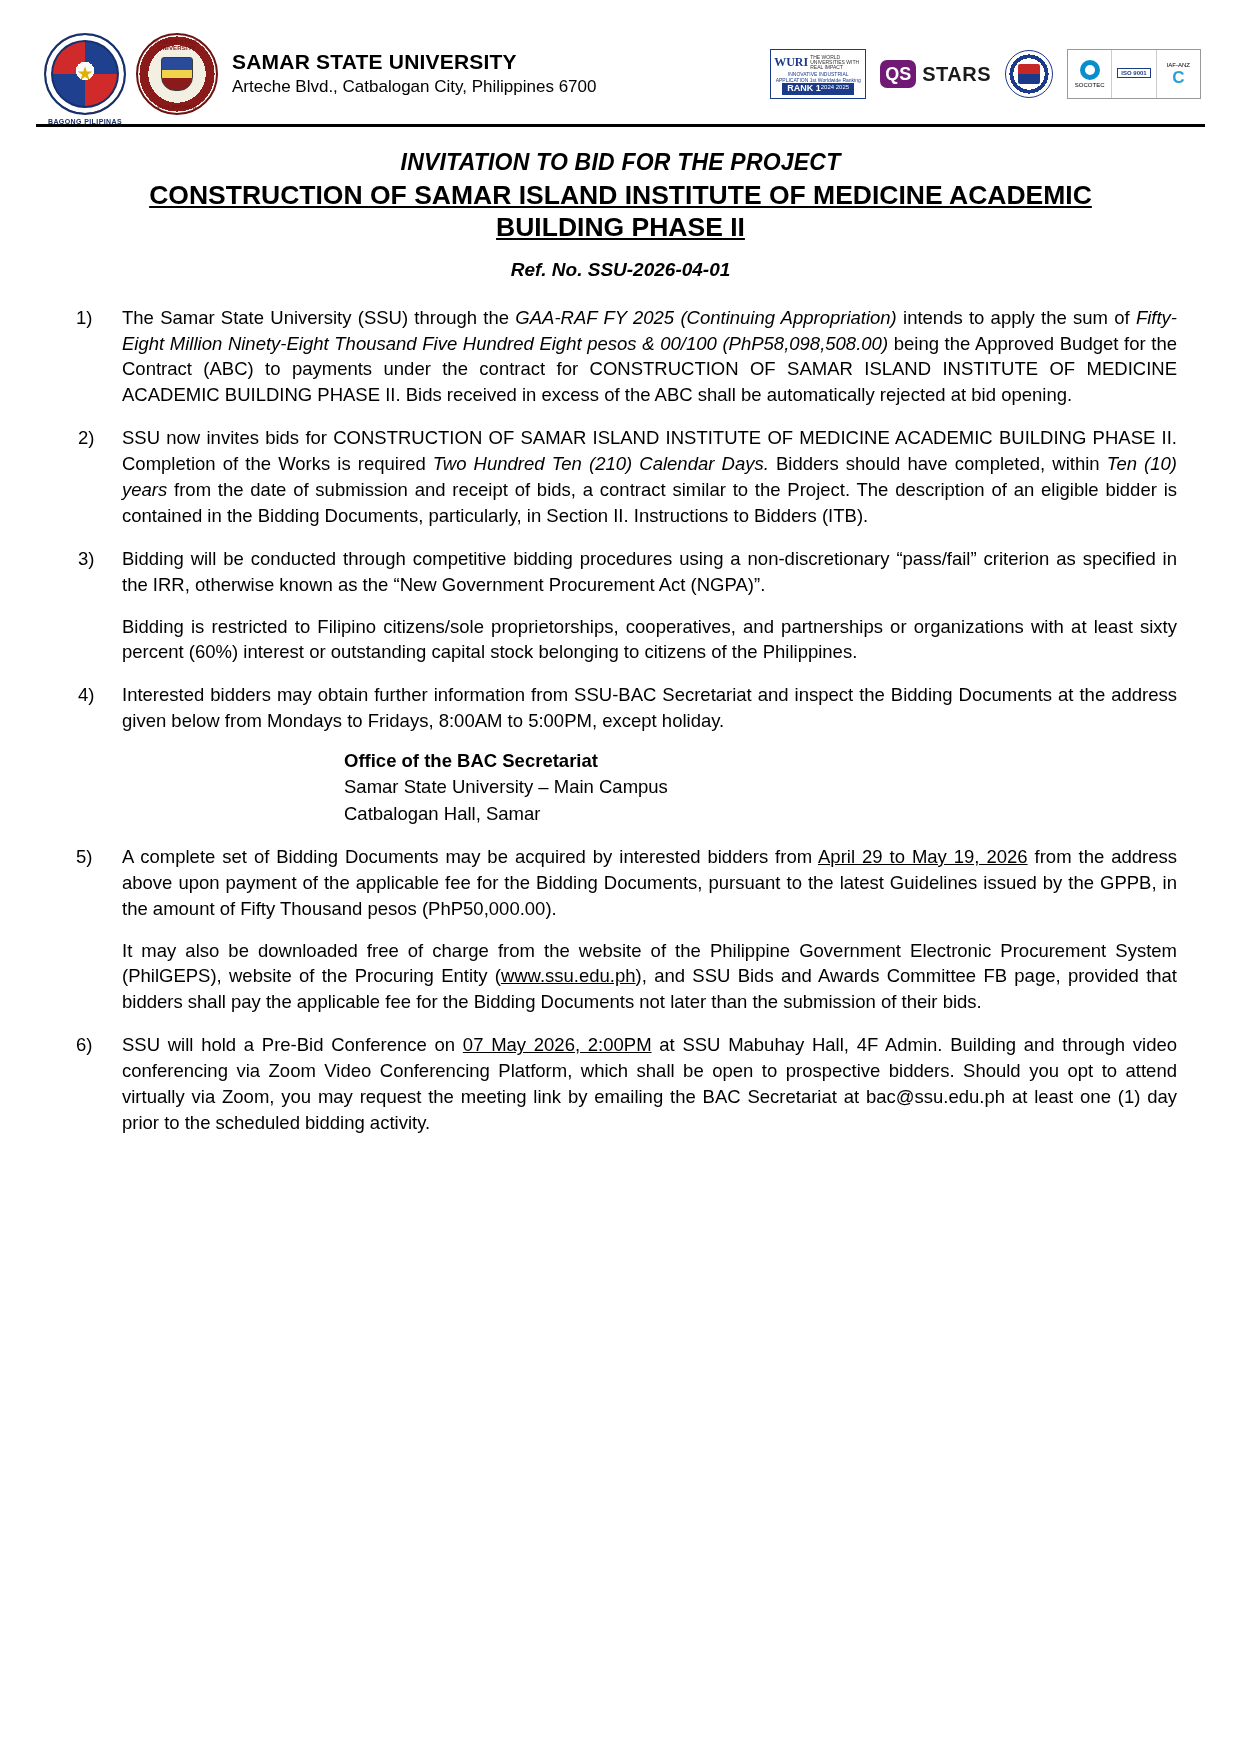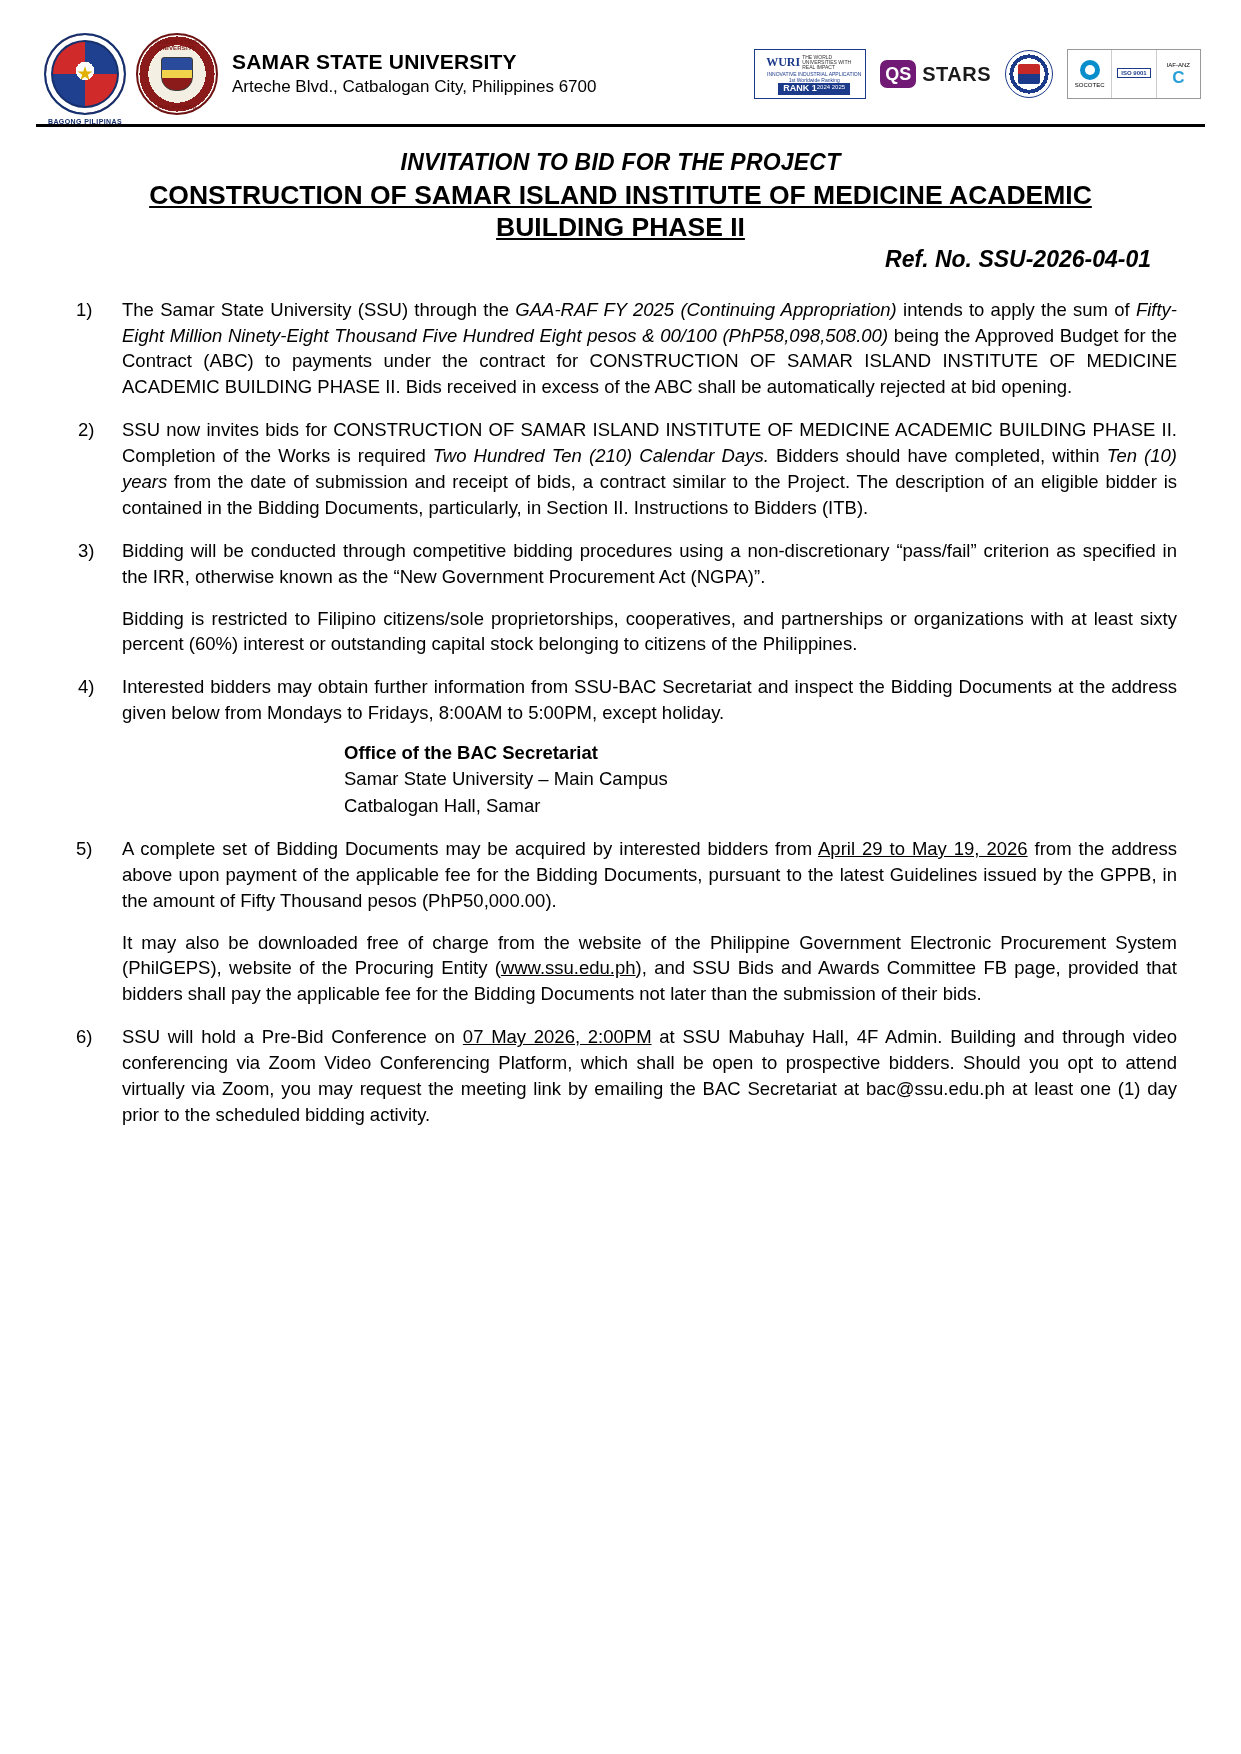"WURI" .badge-wuri { padding-left: 8px -> none; width: 112px -> 96px }
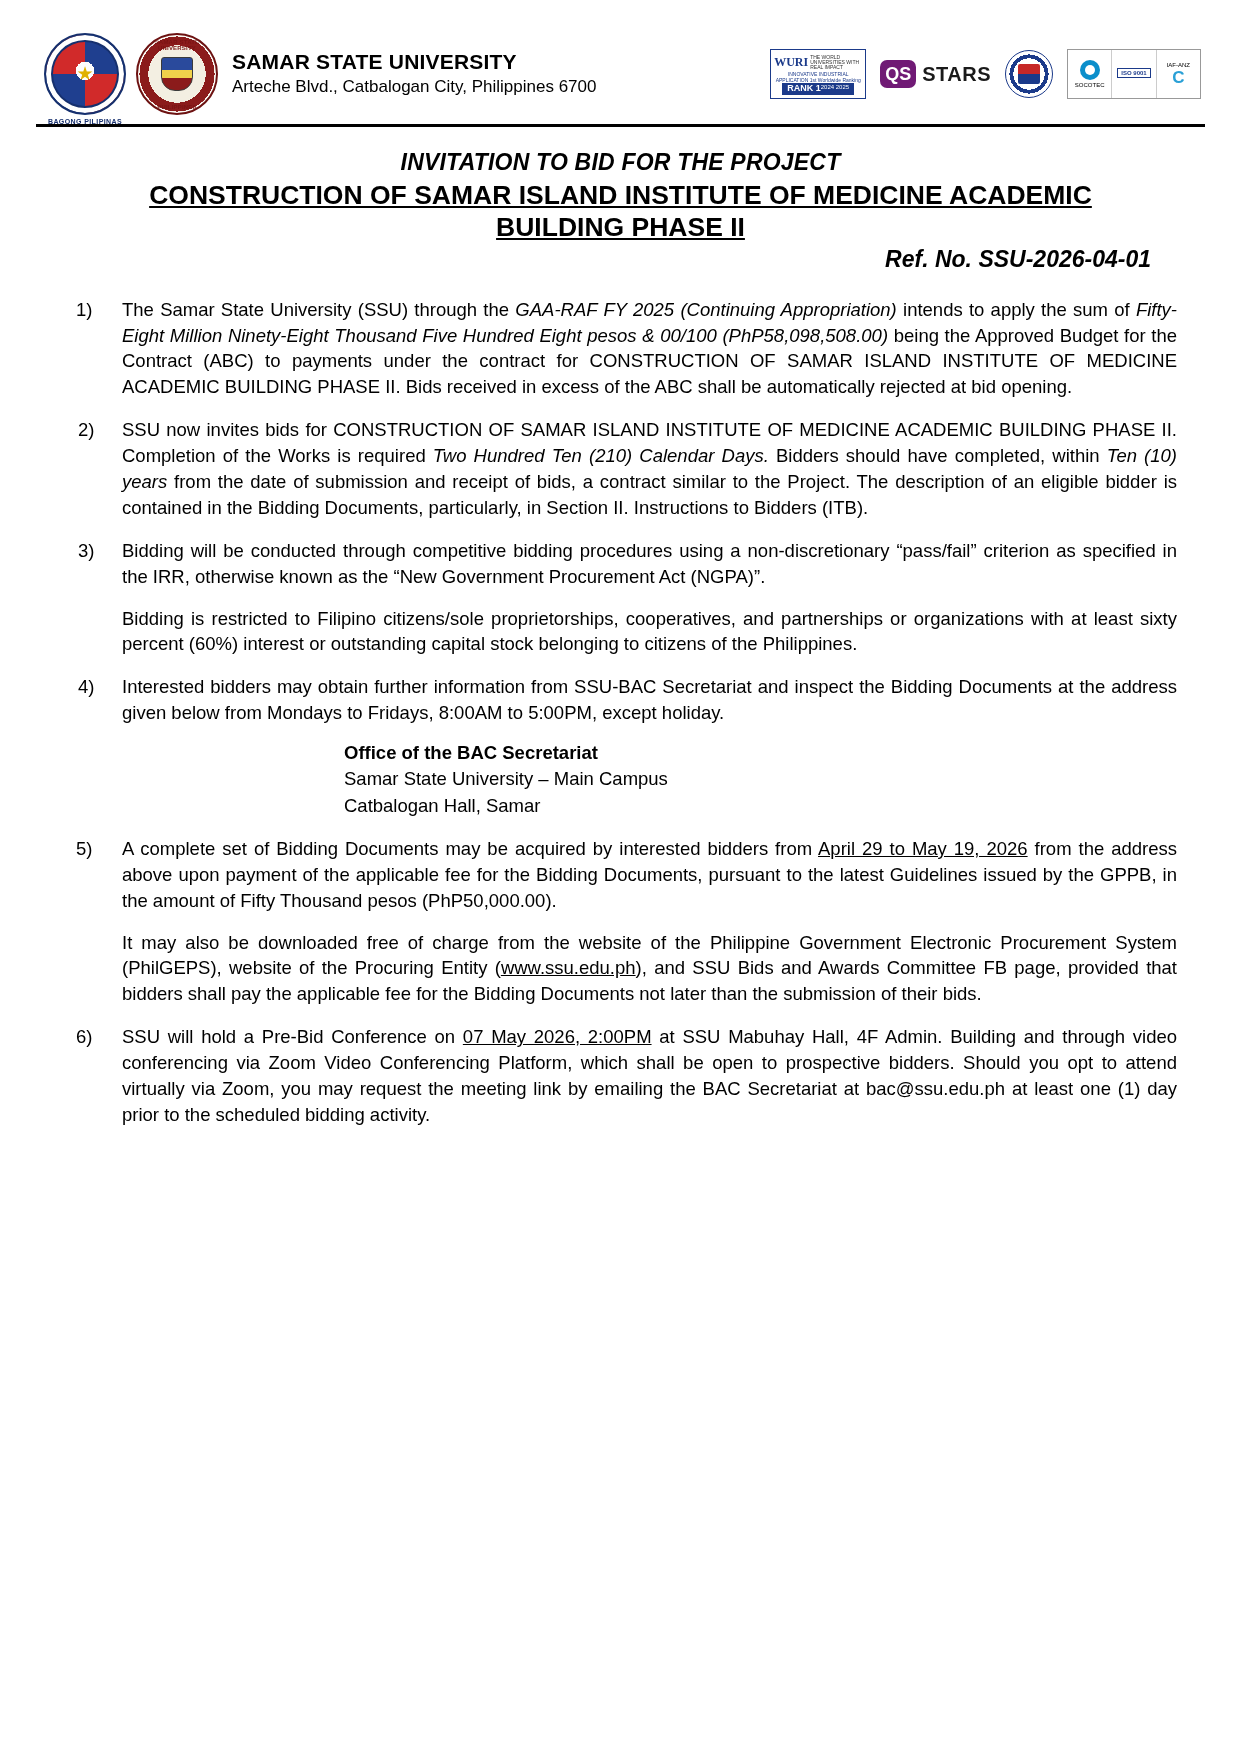"Ref. No. SSU-2026-04-01" .t3 { font-size: 23px -> 19px; margin-top: 2px -> 15px; text-align: right -> none }
